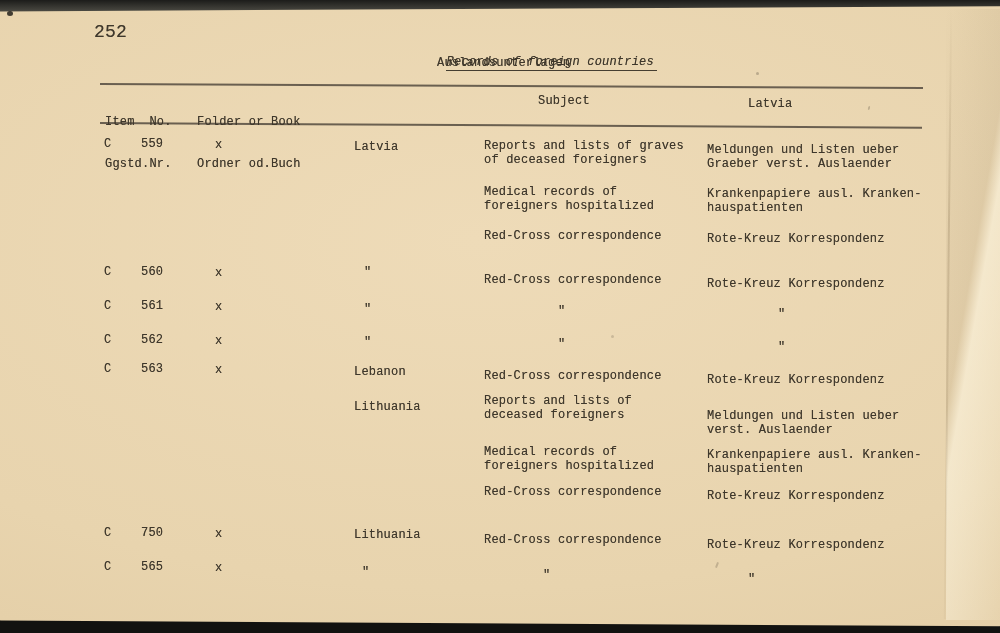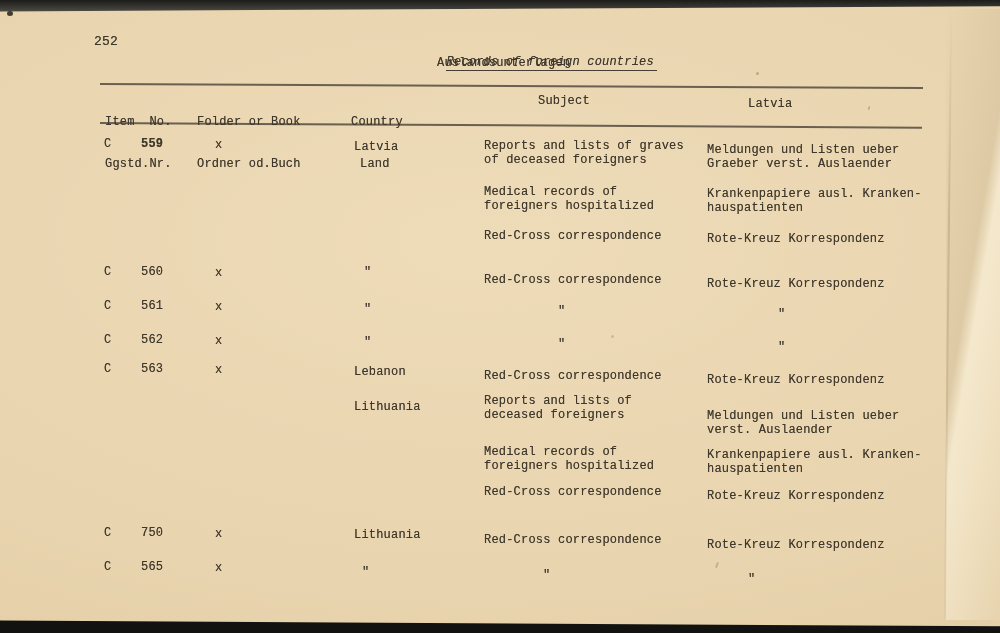"252" div.cell { font-size: 13px -> 18px; top: 35px -> 25px }
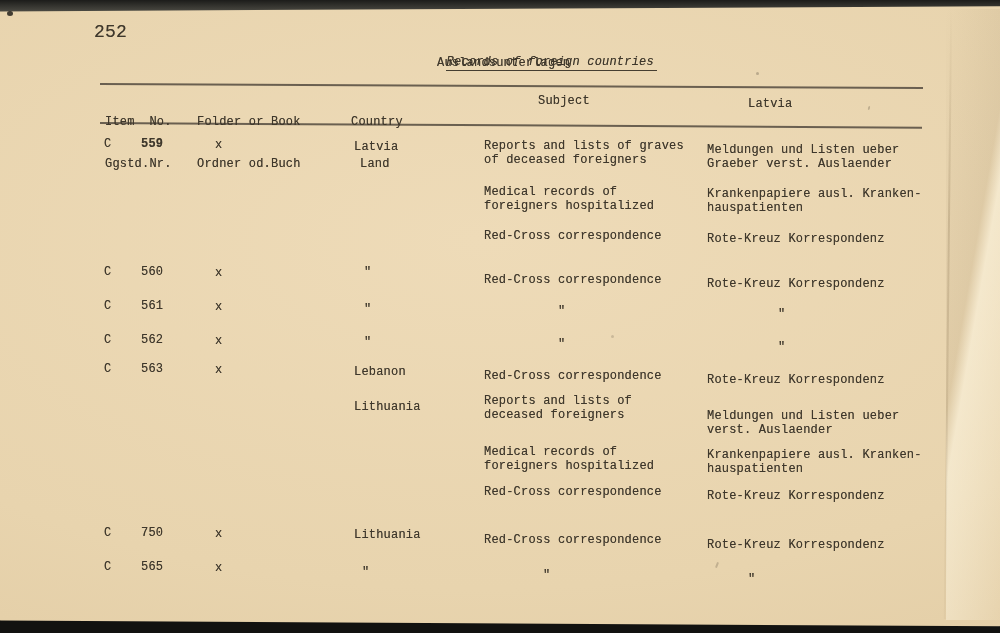"Country" div.cell { html: <div> <span>Country</span> <span>Land</span> </div> -> none }
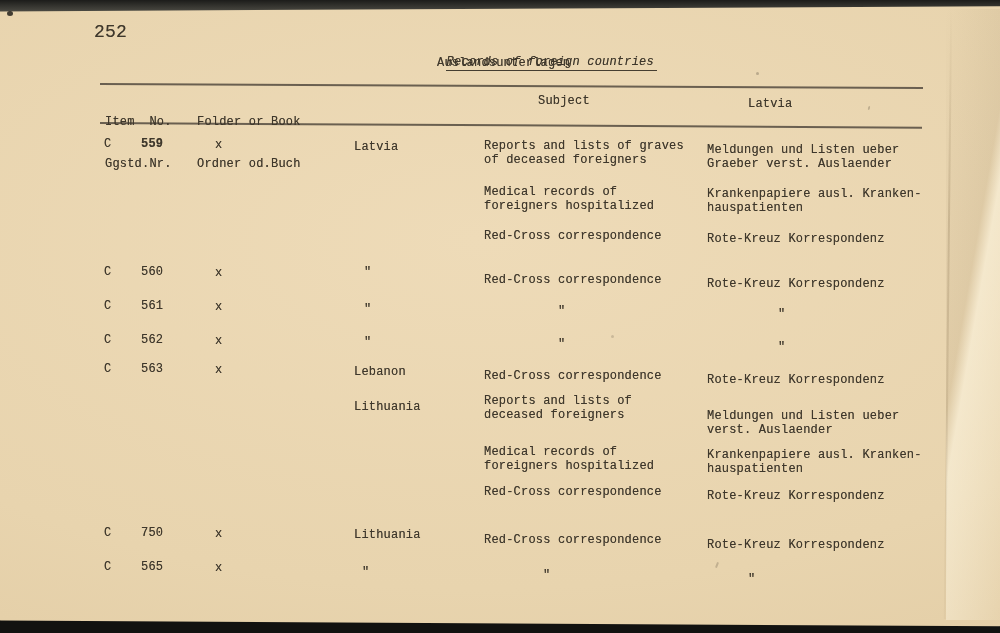"559" div.cell { font-weight: bold -> none }
